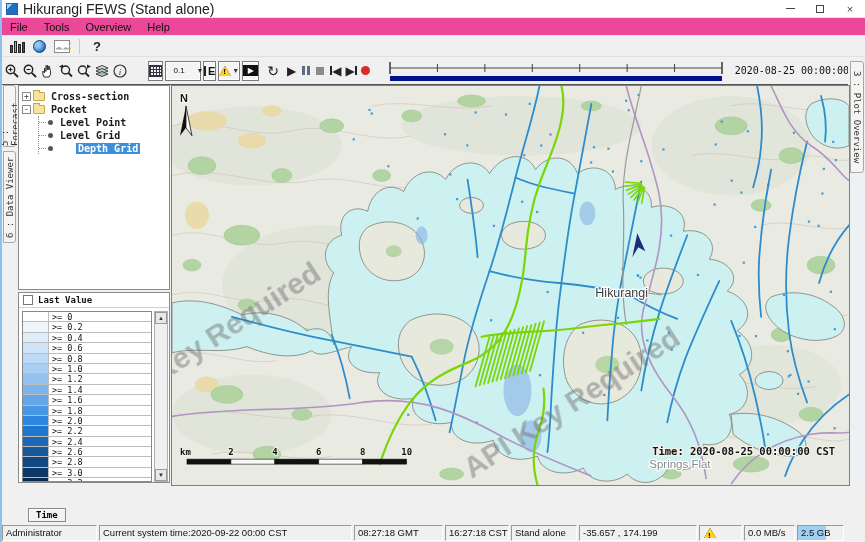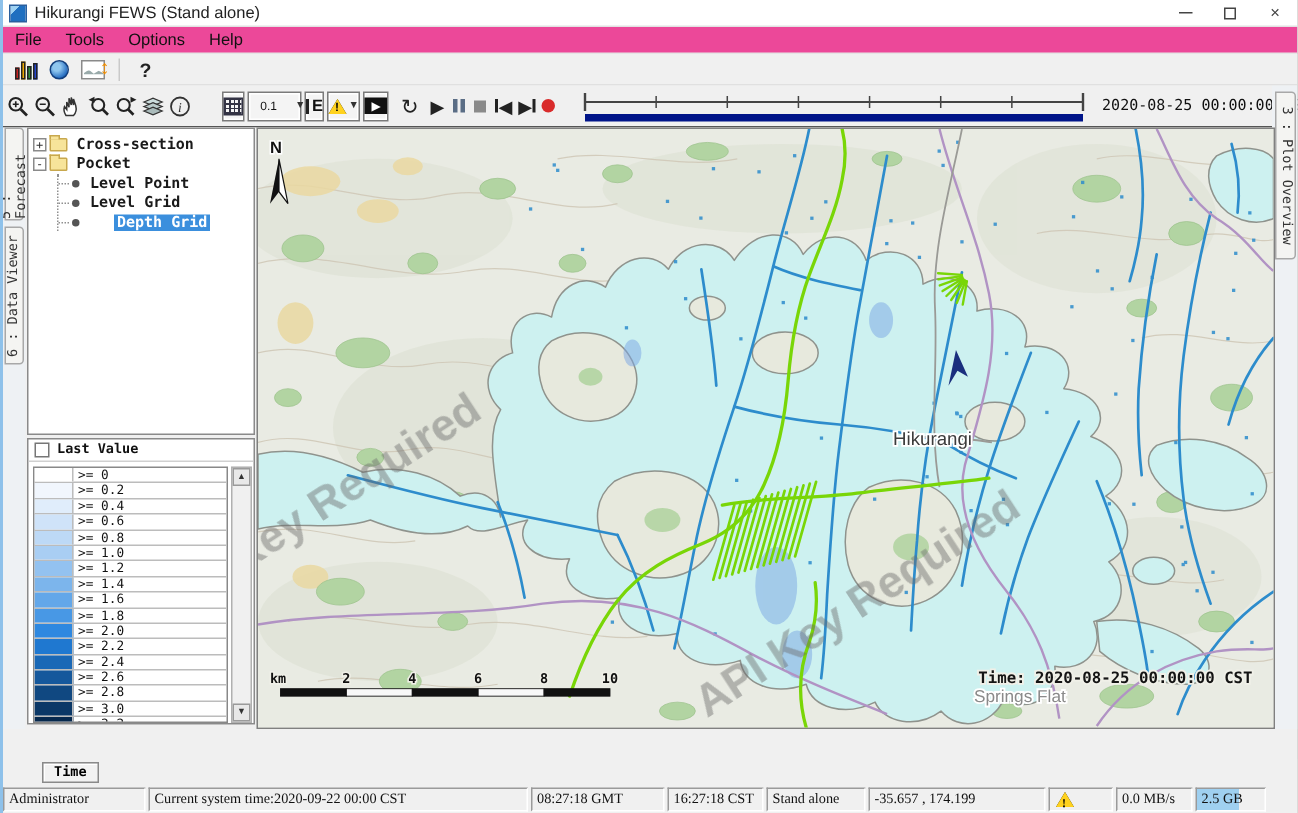"Hikurangi FEWS (Stand alone)" .title-text { font-size: 11px -> 14px }
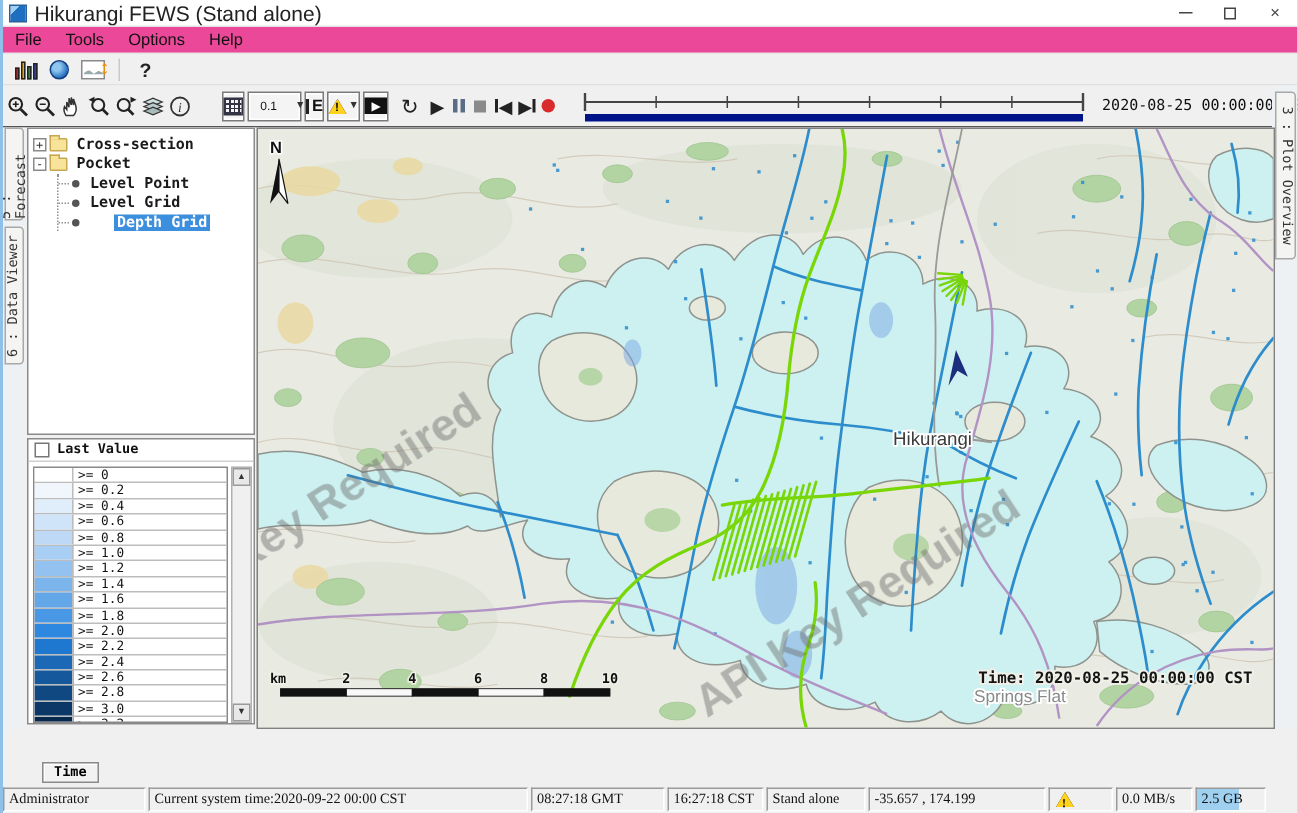"Options" span.menu-item { text: Options -> Overview }
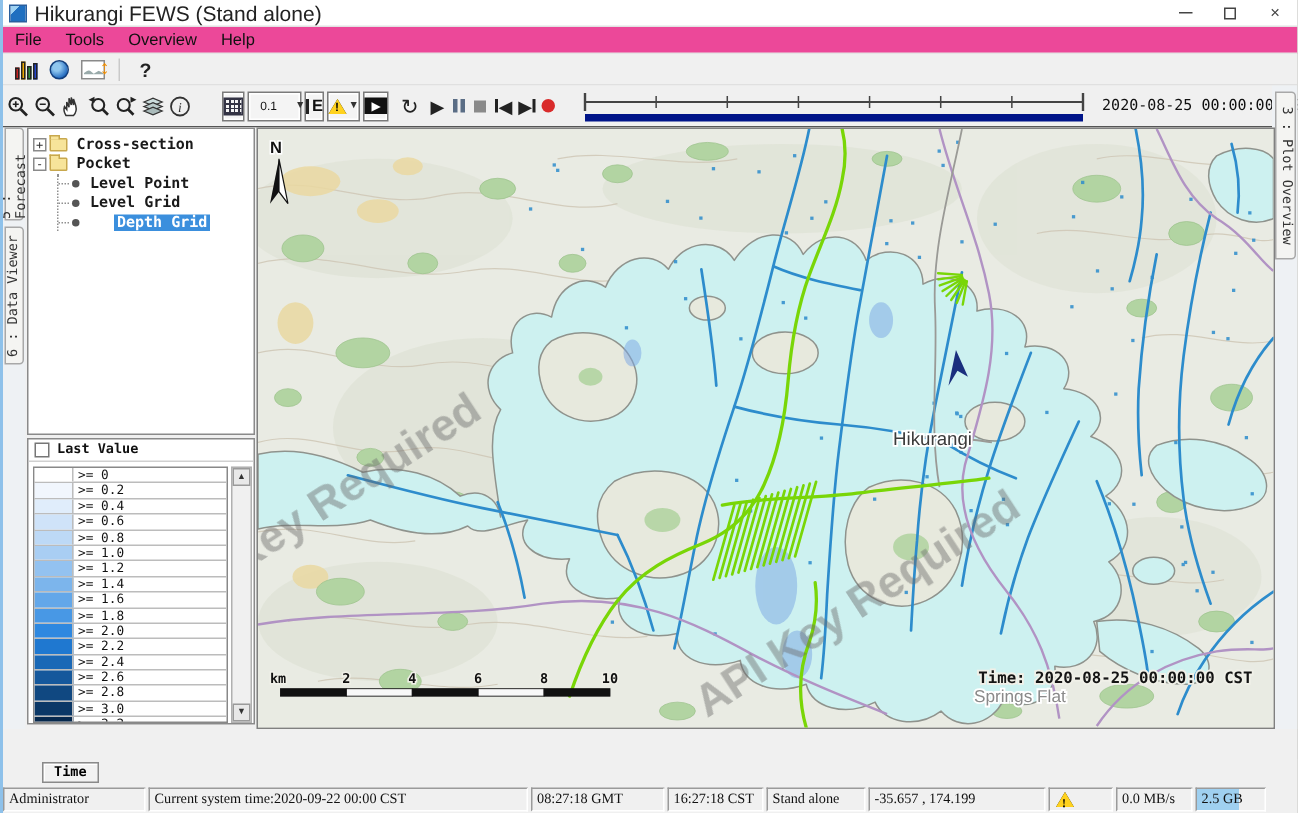"Administrator" .seg { font-family: Liberation Serif, serif -> Liberation Sans, sans-serif }
